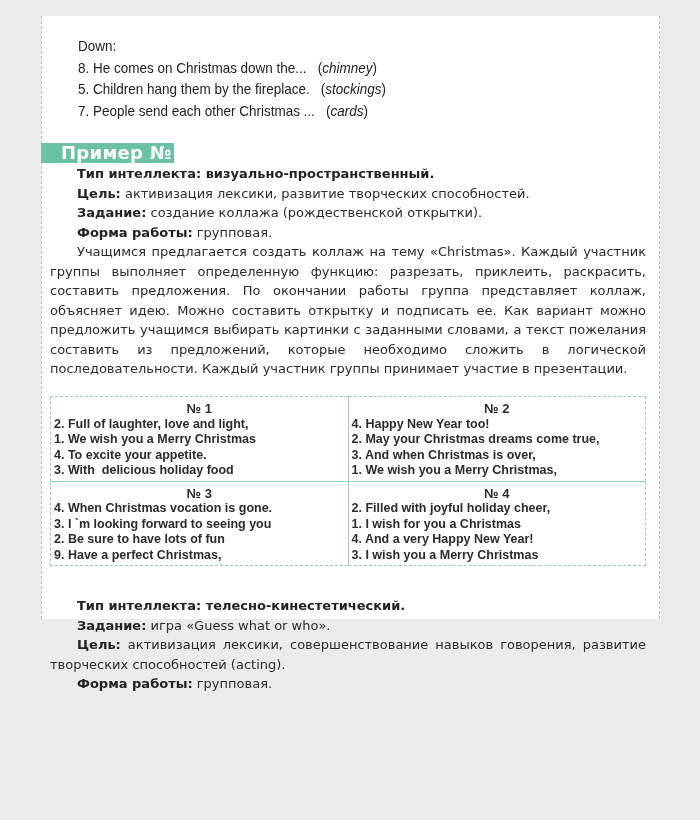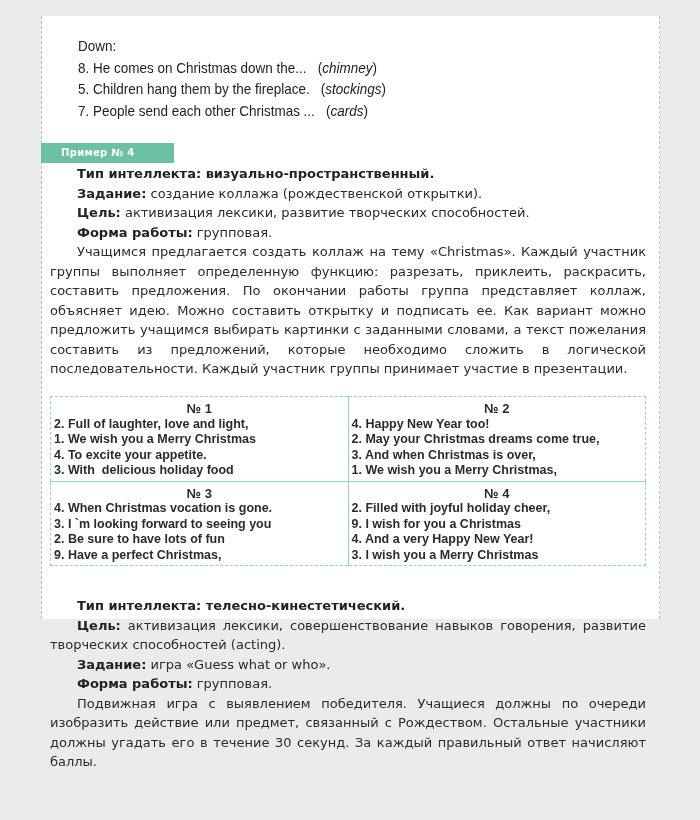"Пример № 4" .example-badge { font-size: 10px -> 18px }
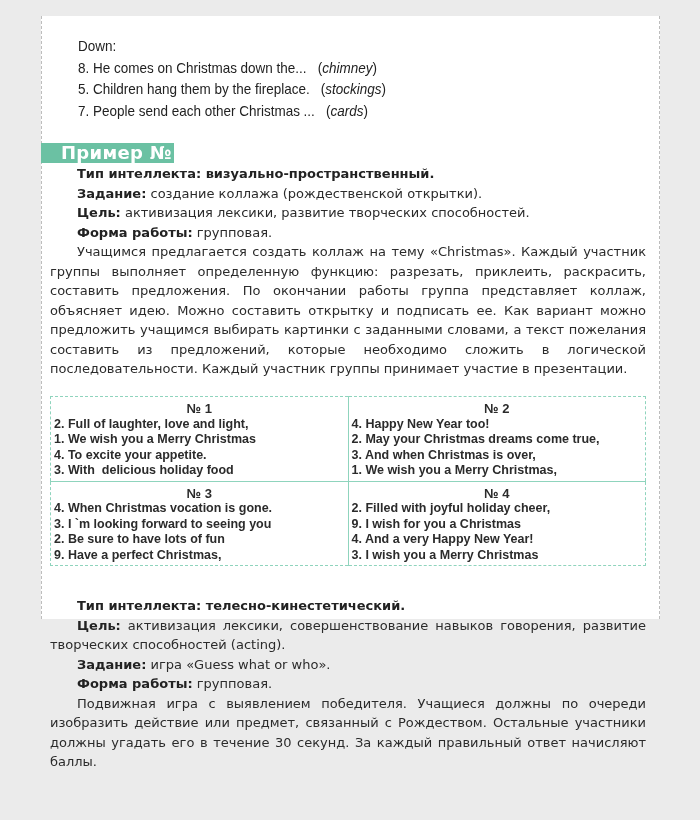"Задание: создание коллажа" p { order: before "Цель: активизация лексики, развитие" -> after "Цель: активизация лексики, развитие" }
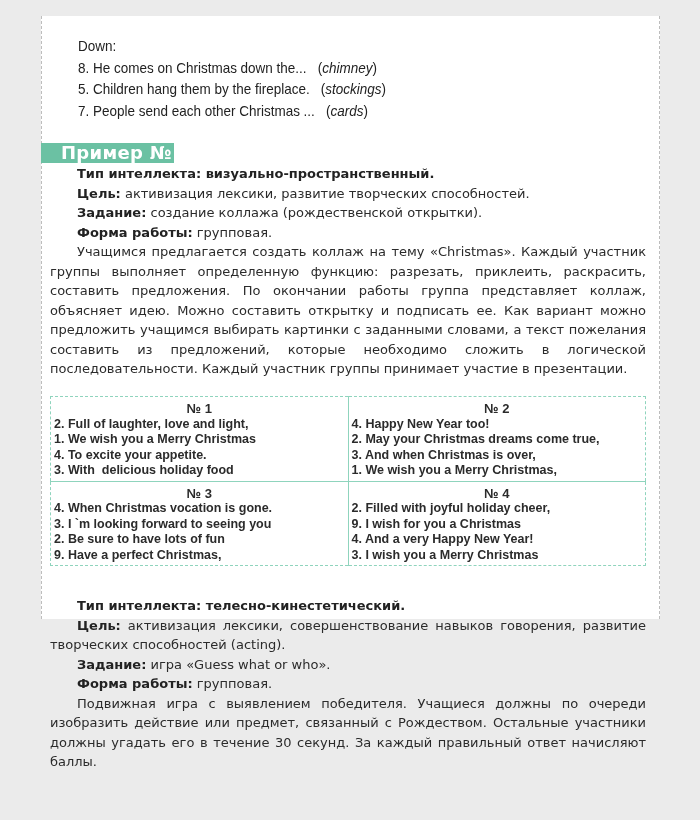"9. I wish for you" div.poem-line { text: 9 -> 1 }
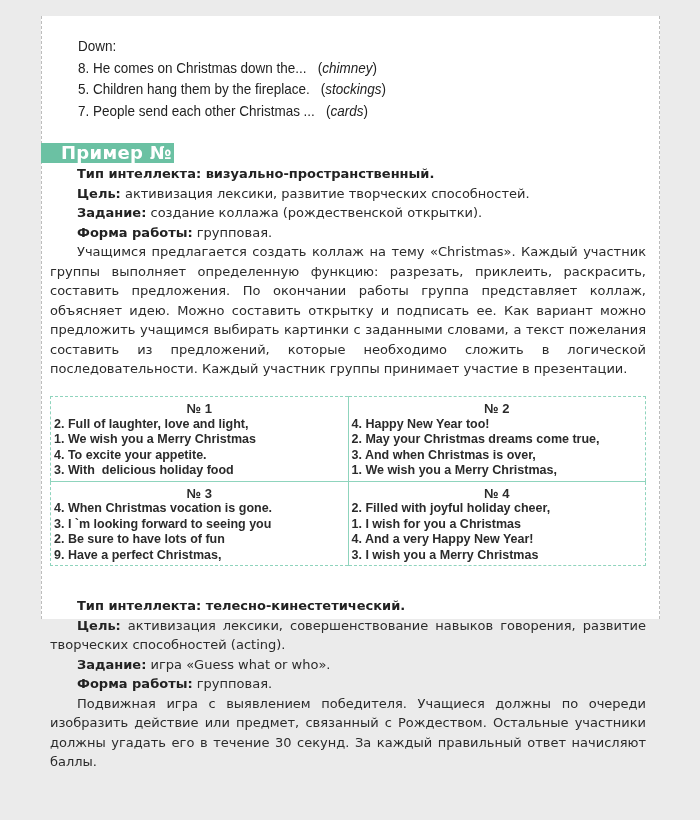"Цель: активизация лексики," p { order: before "Задание: игра «Guess what or" -> after "Задание: игра «Guess what or" }
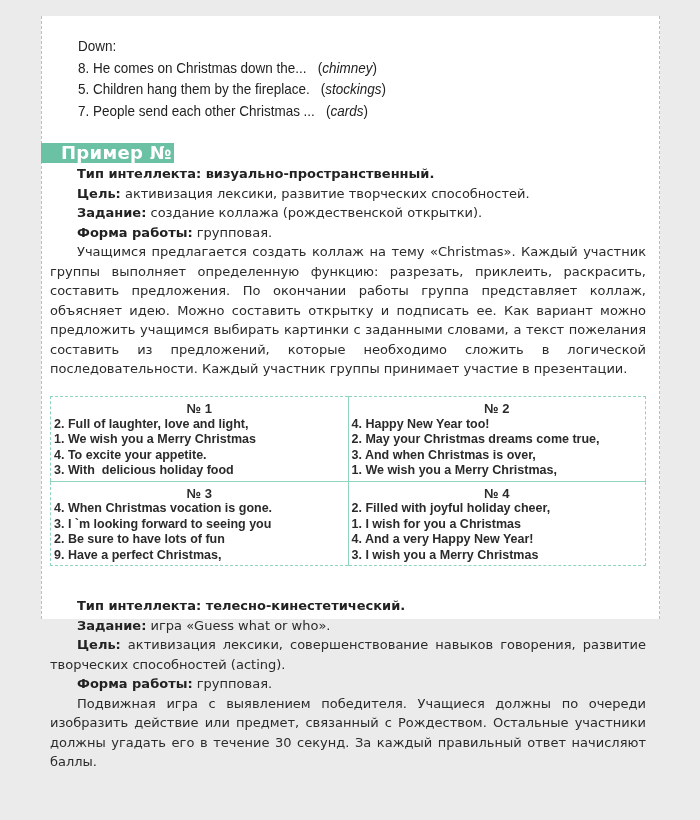"Подвижная игра с выявлением победителя." p { html: <p>Подвижная игра с выявлением победителя. Учащиеся должны по очереди изобразить действие или предмет, связанный с Рождеством. Остальные участники должны угадать его в течение 30 секунд. За каждый правильный ответ начисляют баллы.</p> -> none }
